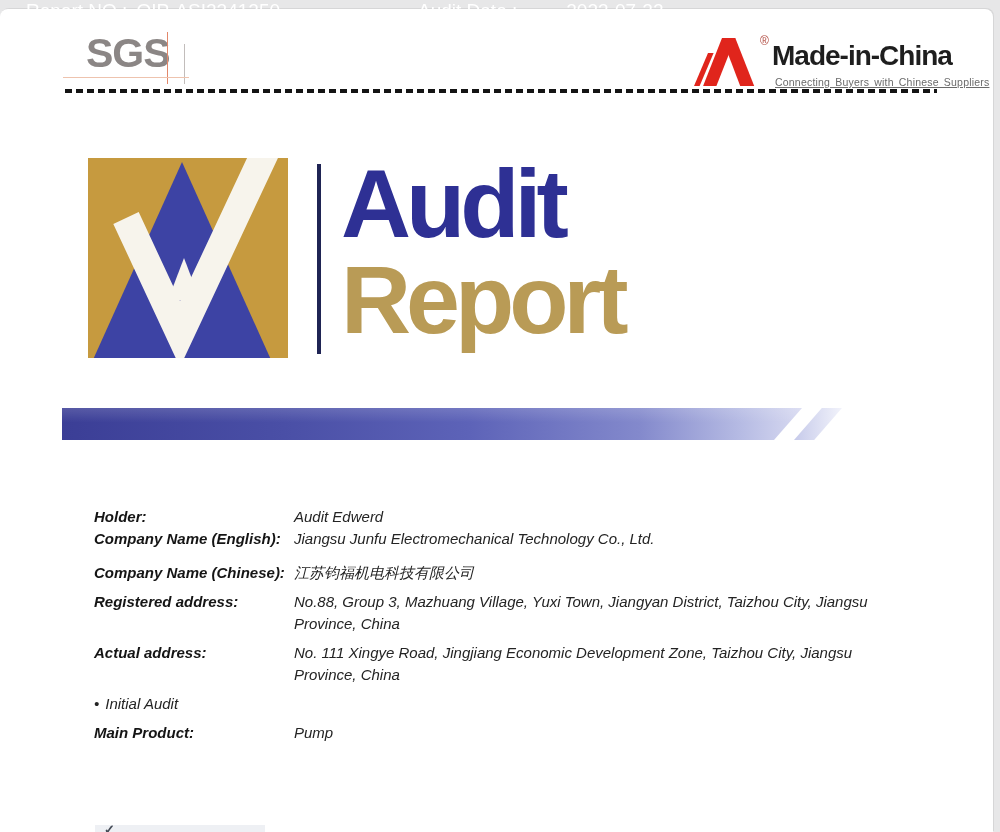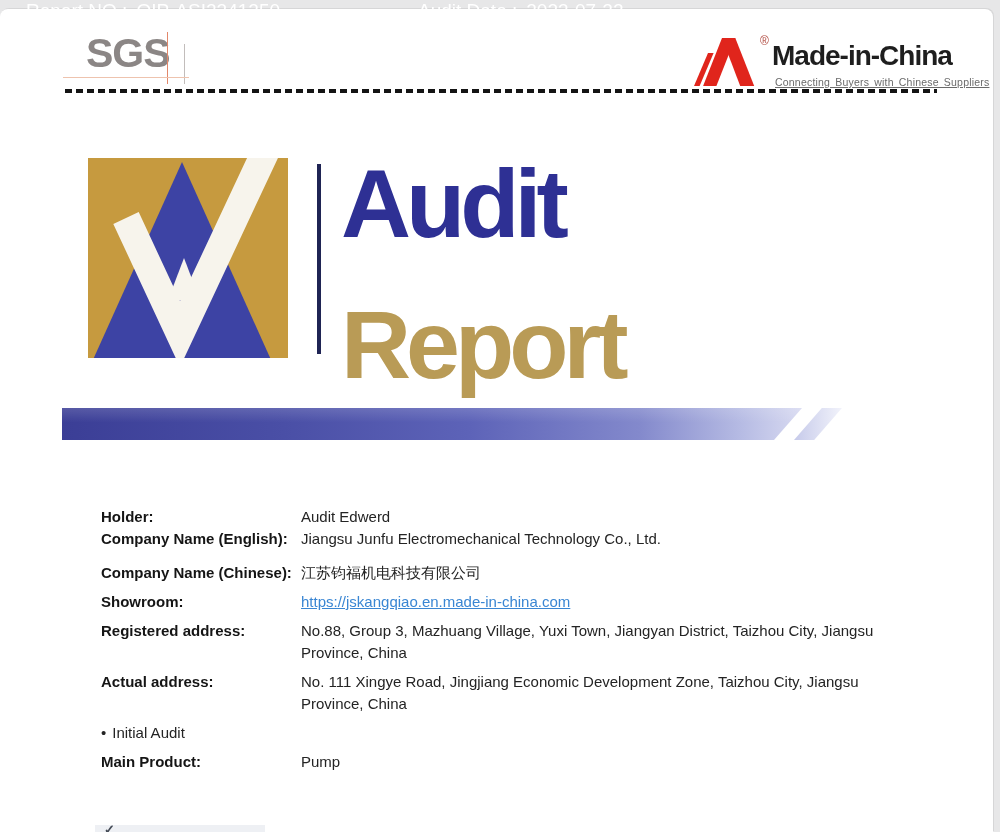"Audit Date :" .bt2 { gap: none -> 40px }
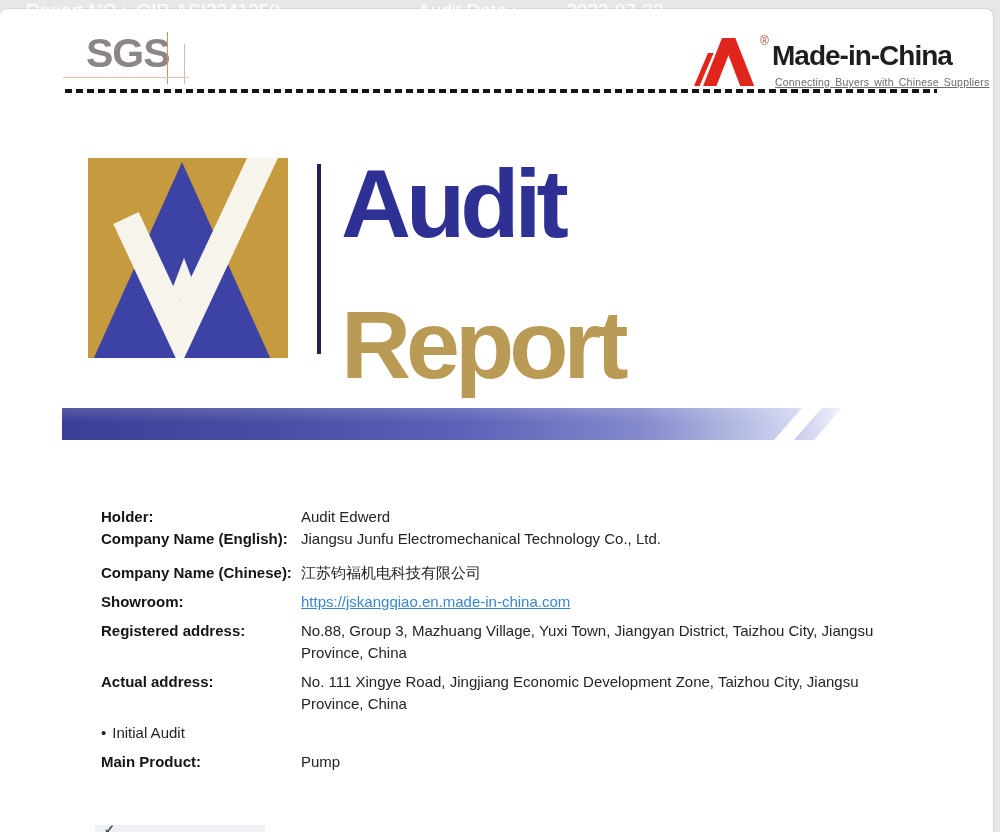"Report" .title-line2 { margin-top: 45px -> none }
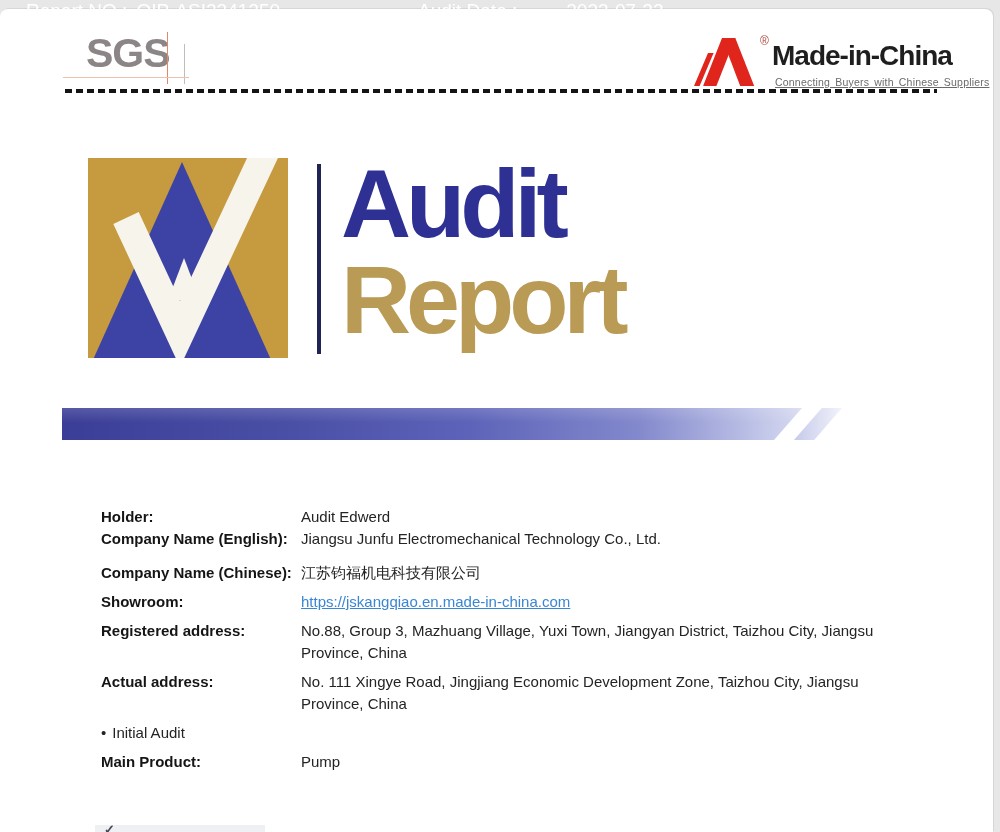"Holder:" .details { font-style: none -> italic; left: 101px -> 94px }
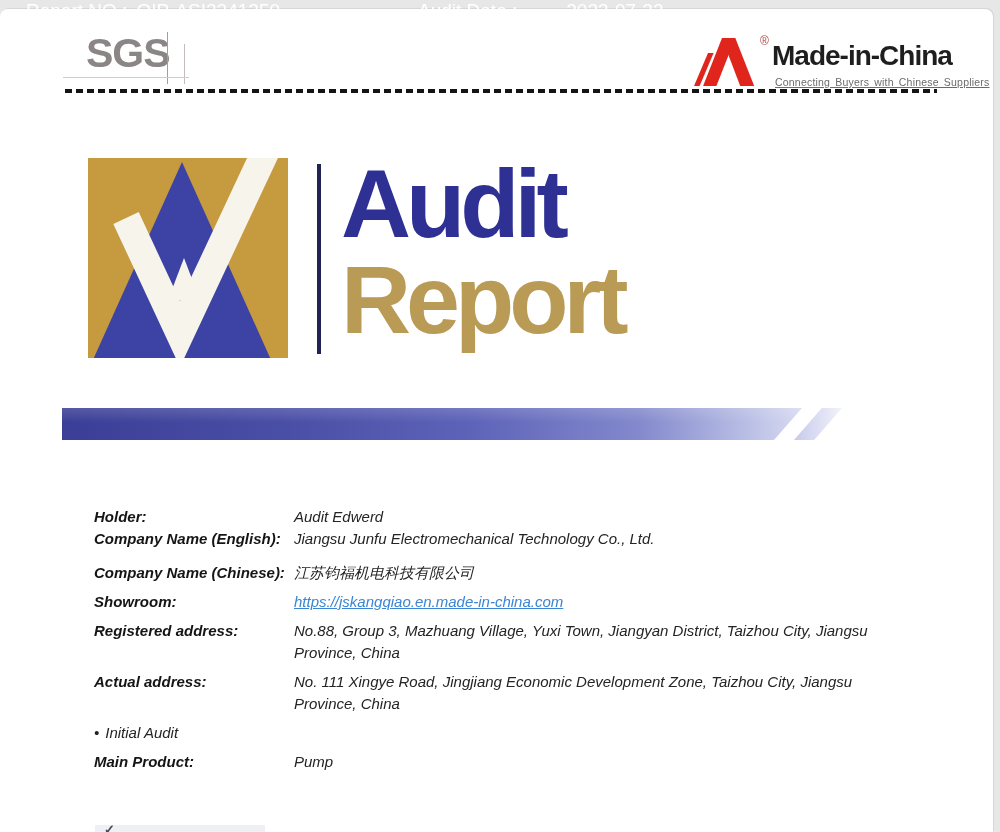"Showroom:" div.row { html: <div> <div>Showroom:</div> <div> <a>https://jskangqiao.en.made-in-china.com</a> </div> </div> -> none }
